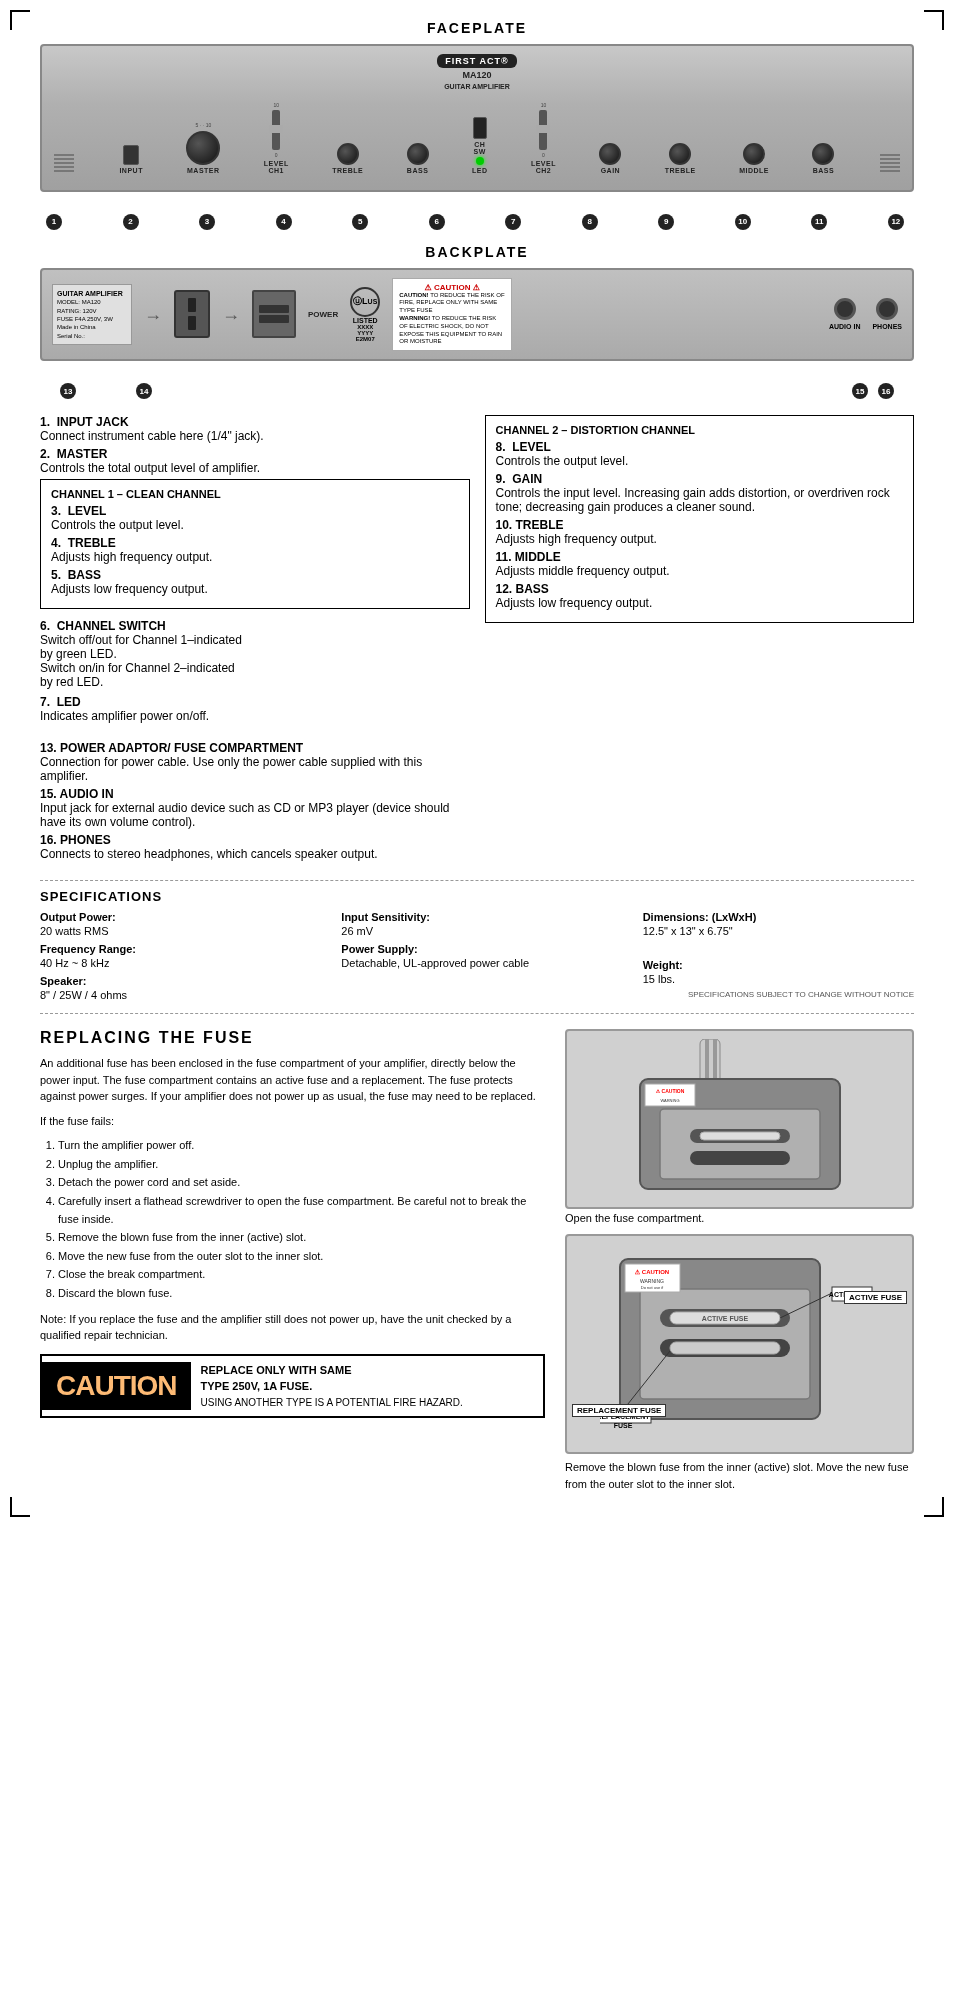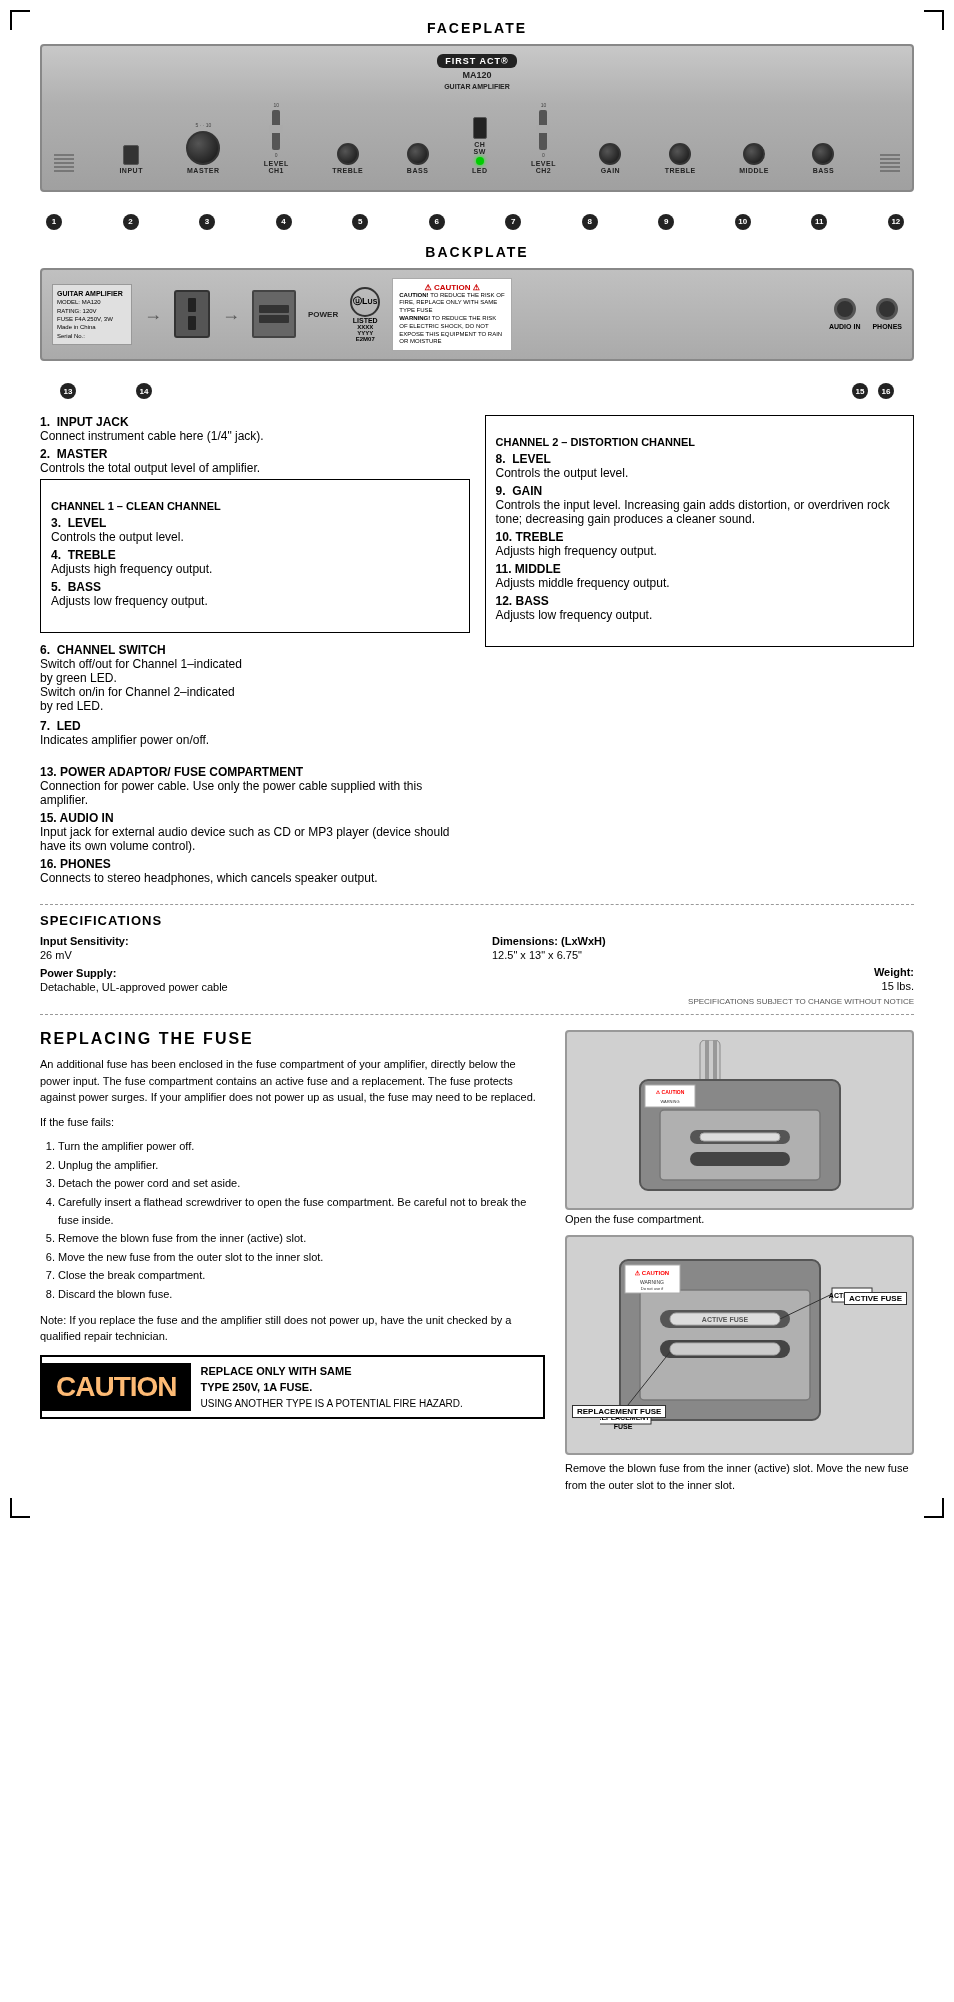"CHANNEL 2 – DISTORTION CHANNEL" .bordered-box { padding: 20px 10px -> 8px 10px }
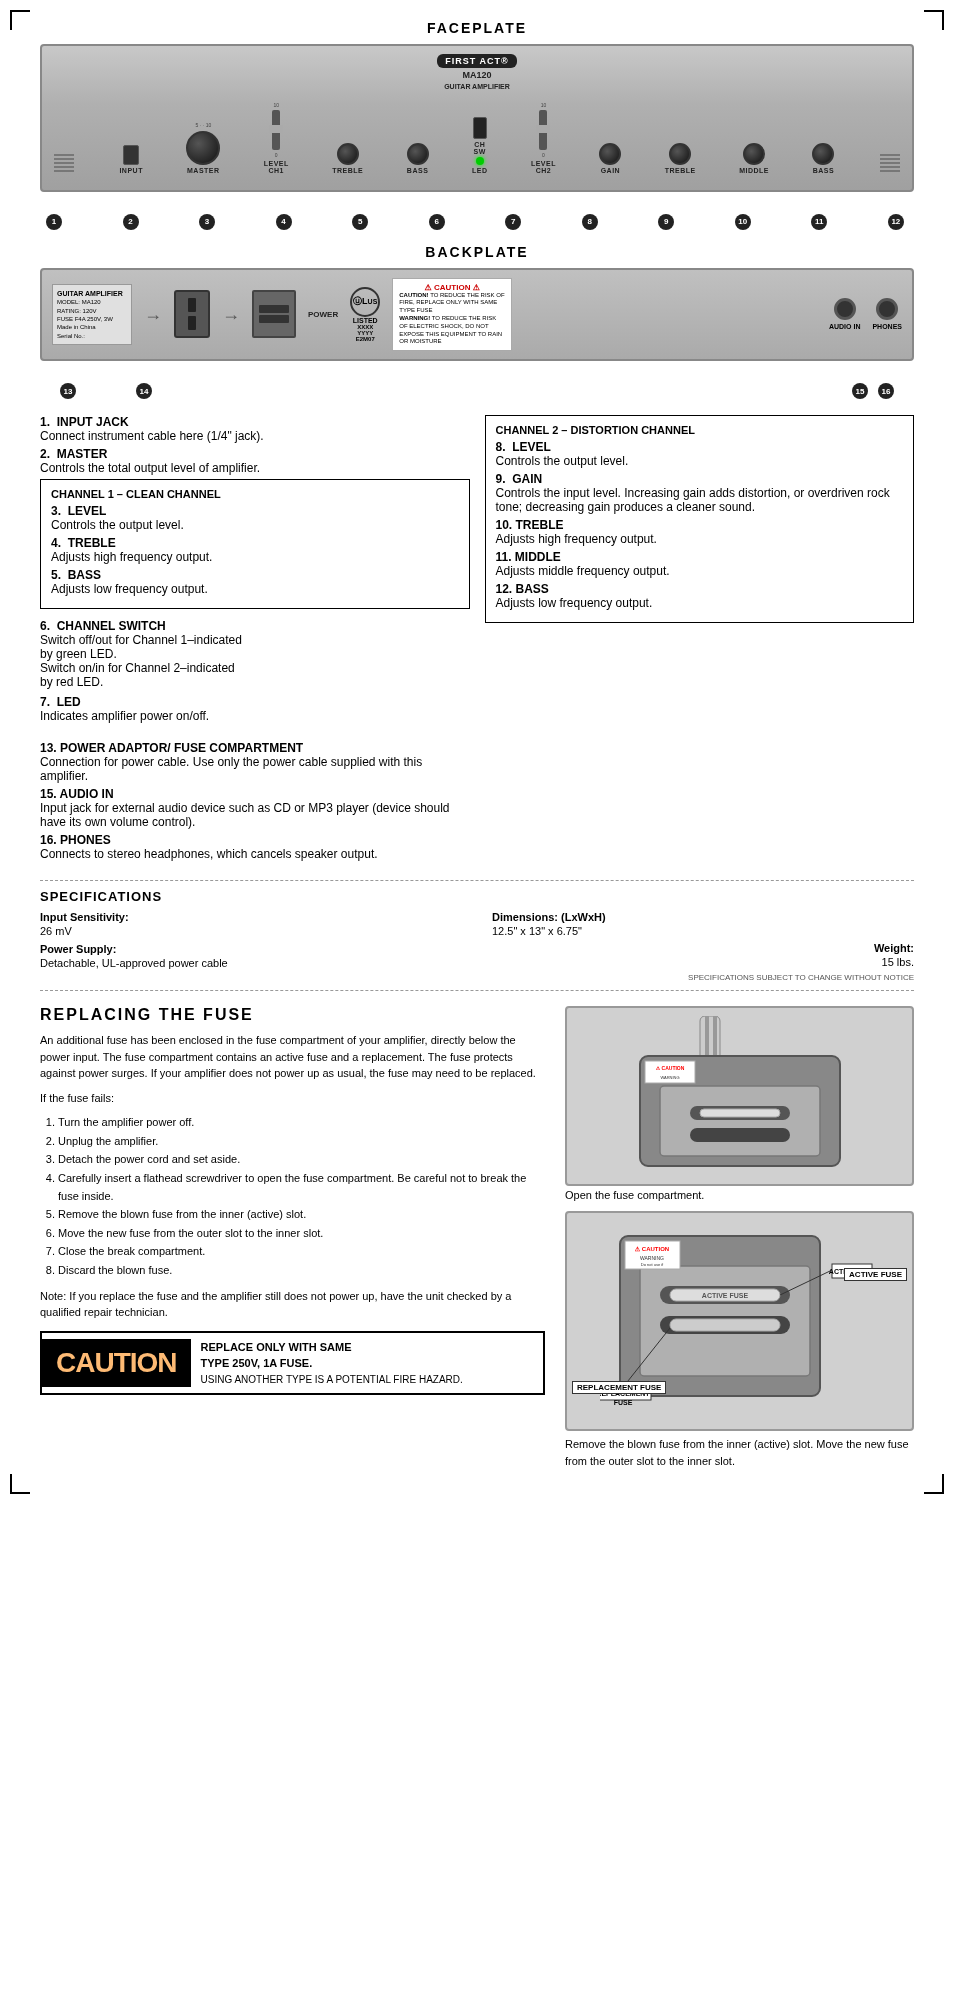"Output Power:" div.specs-col { html: none -> <div> <div> <span>Output Power:</span><br> <span>20 watts RMS</span> </div> <div> <span>Frequency Range:</span><br> <span>40 Hz ~ 8 kHz</span> </div> <div> <span>Speaker:</span><br> <span>8" / 25W / 4 ohms</span> </div> </div> }
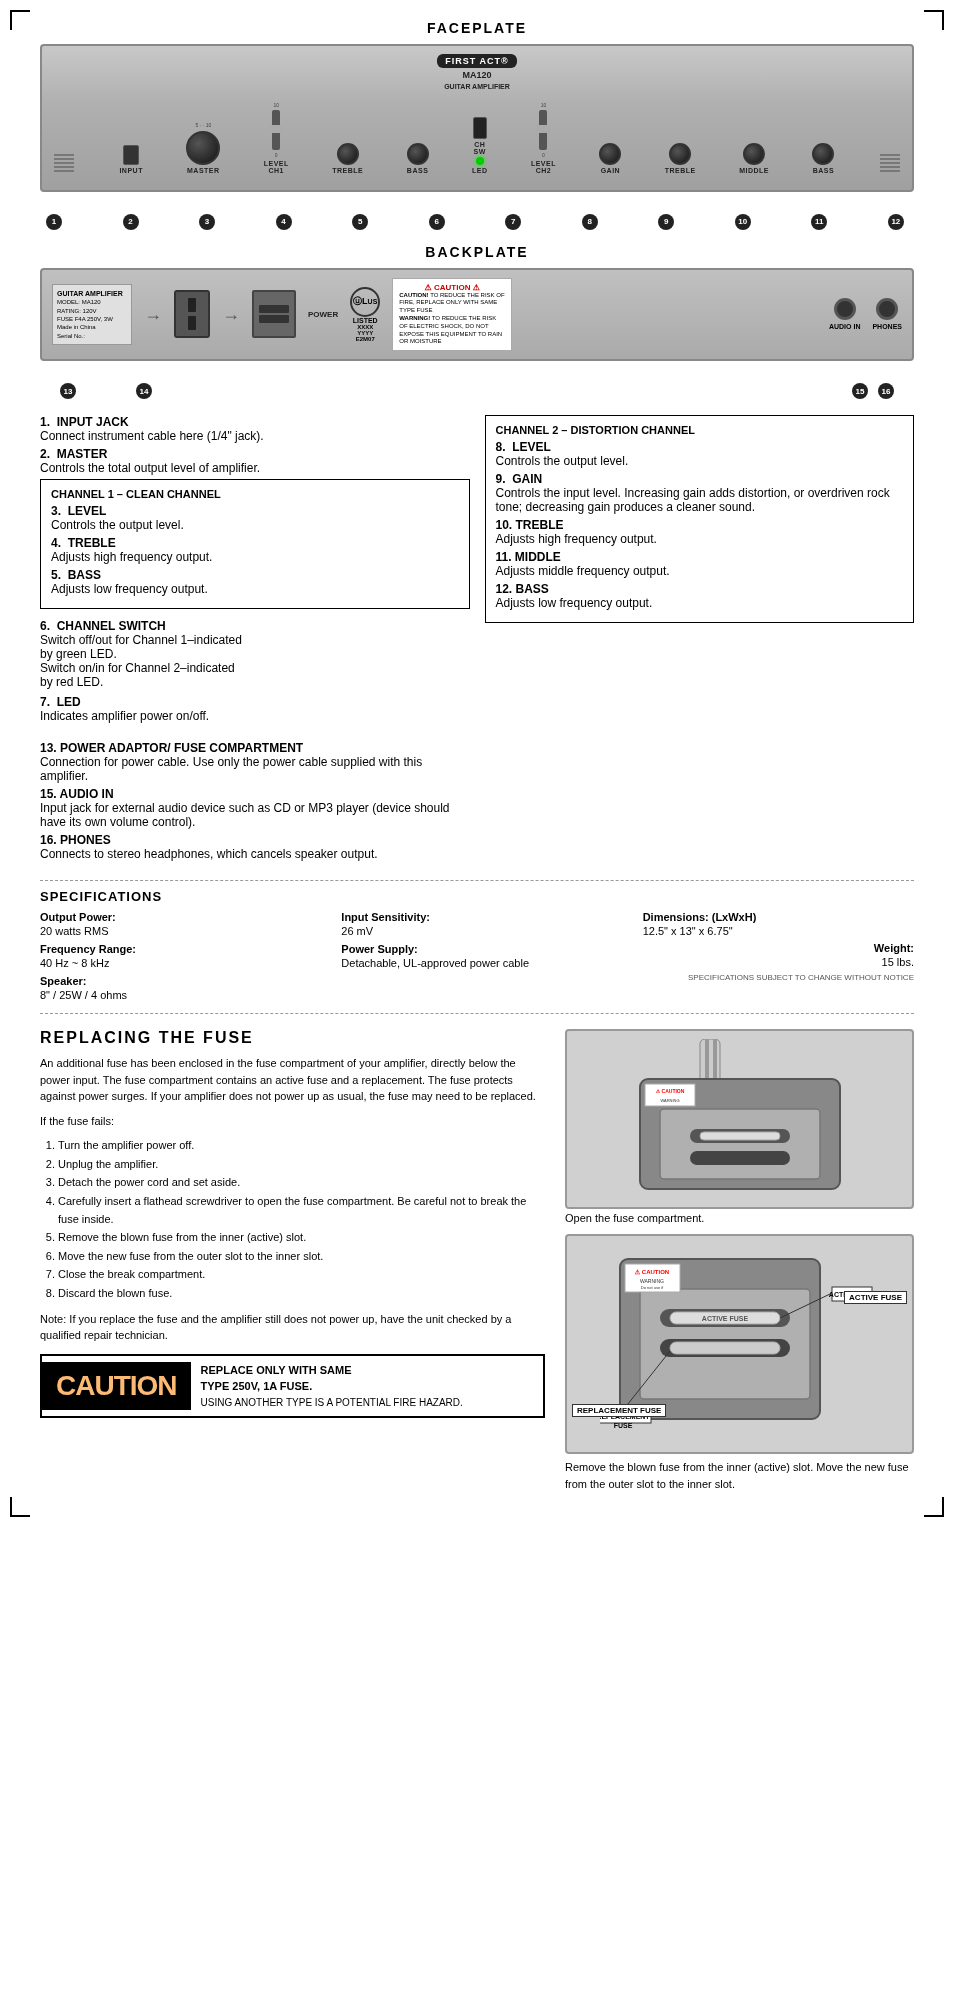"Weight:" div.spec-item { margin-top: 3px -> 20px; text-align: right -> none }
